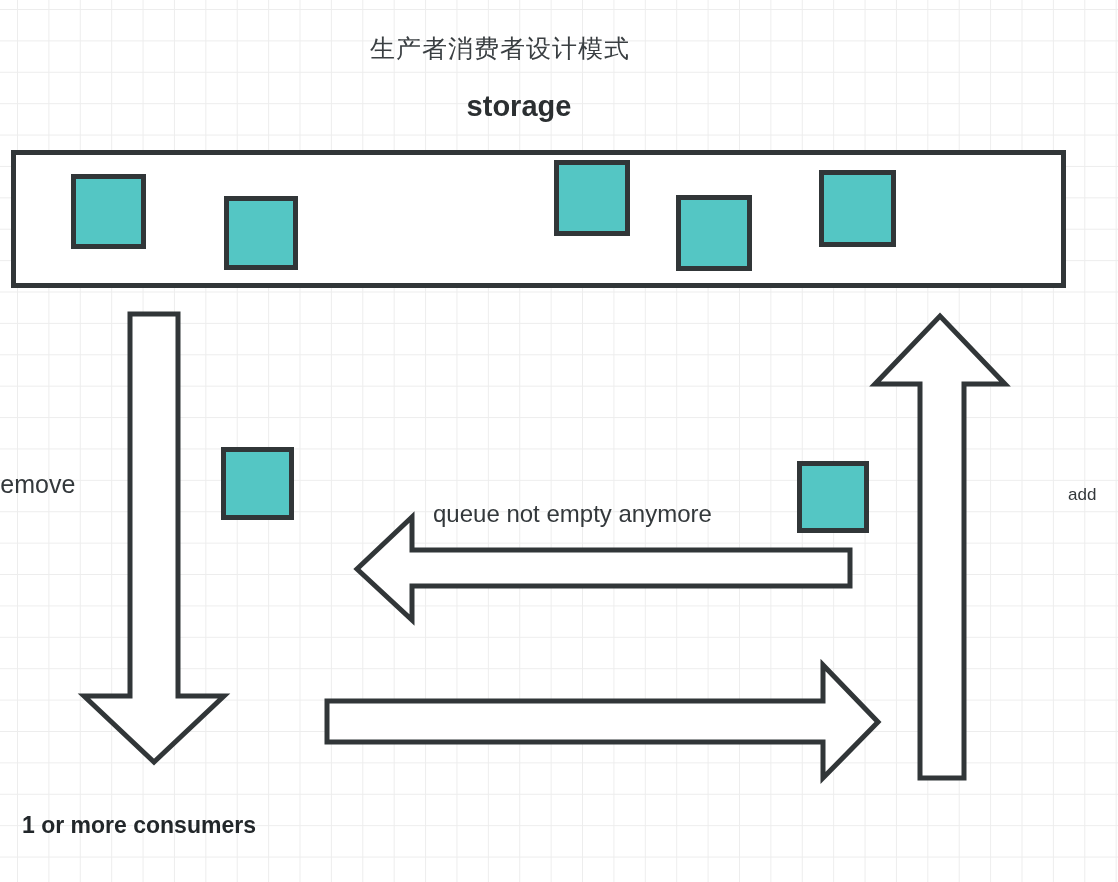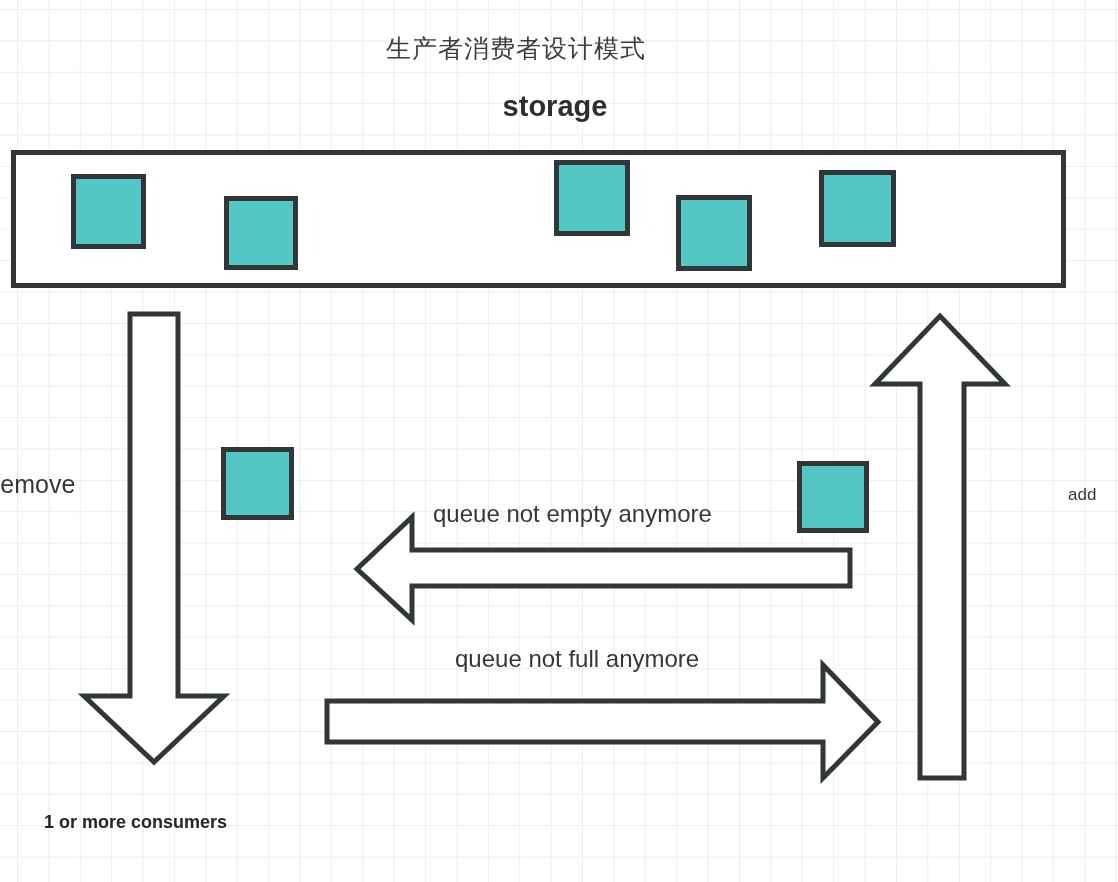"生产者消费者设计模式" #title-cn { left: 16px -> 0 }
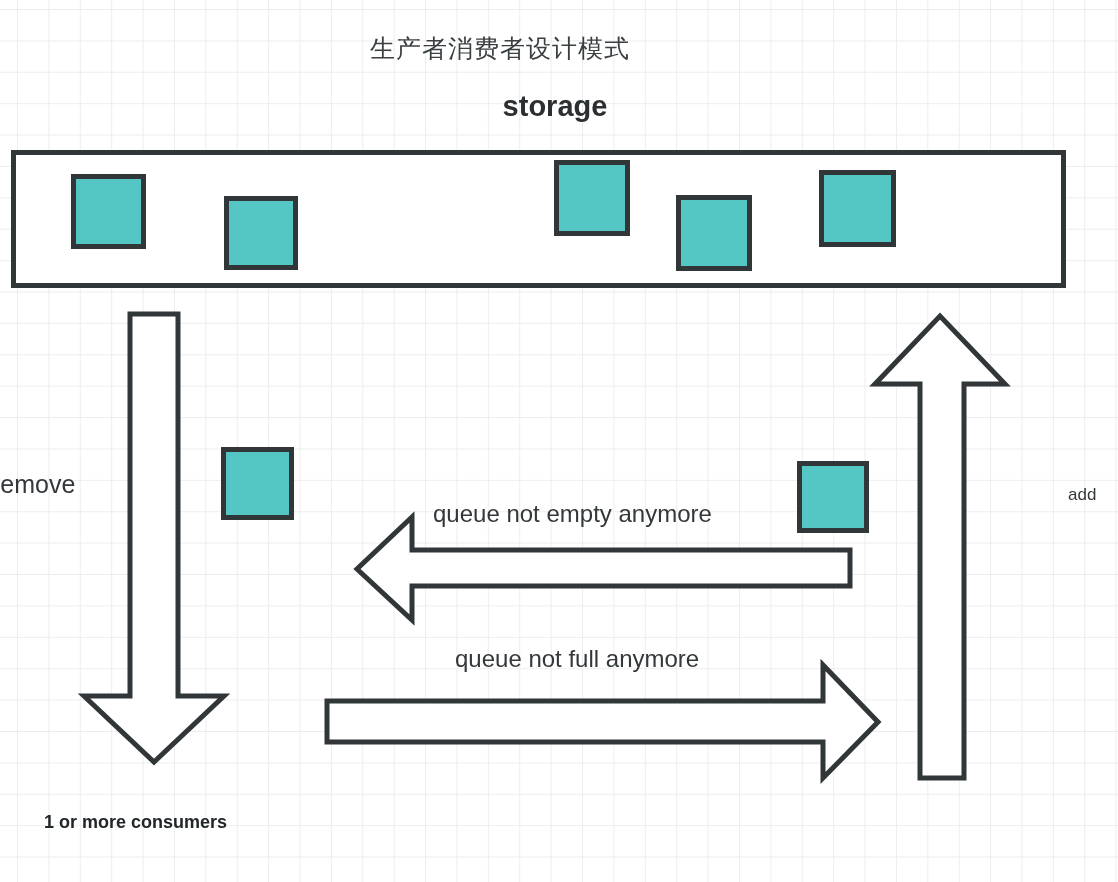"storage" #storage-label { padding-left: 36px -> none }
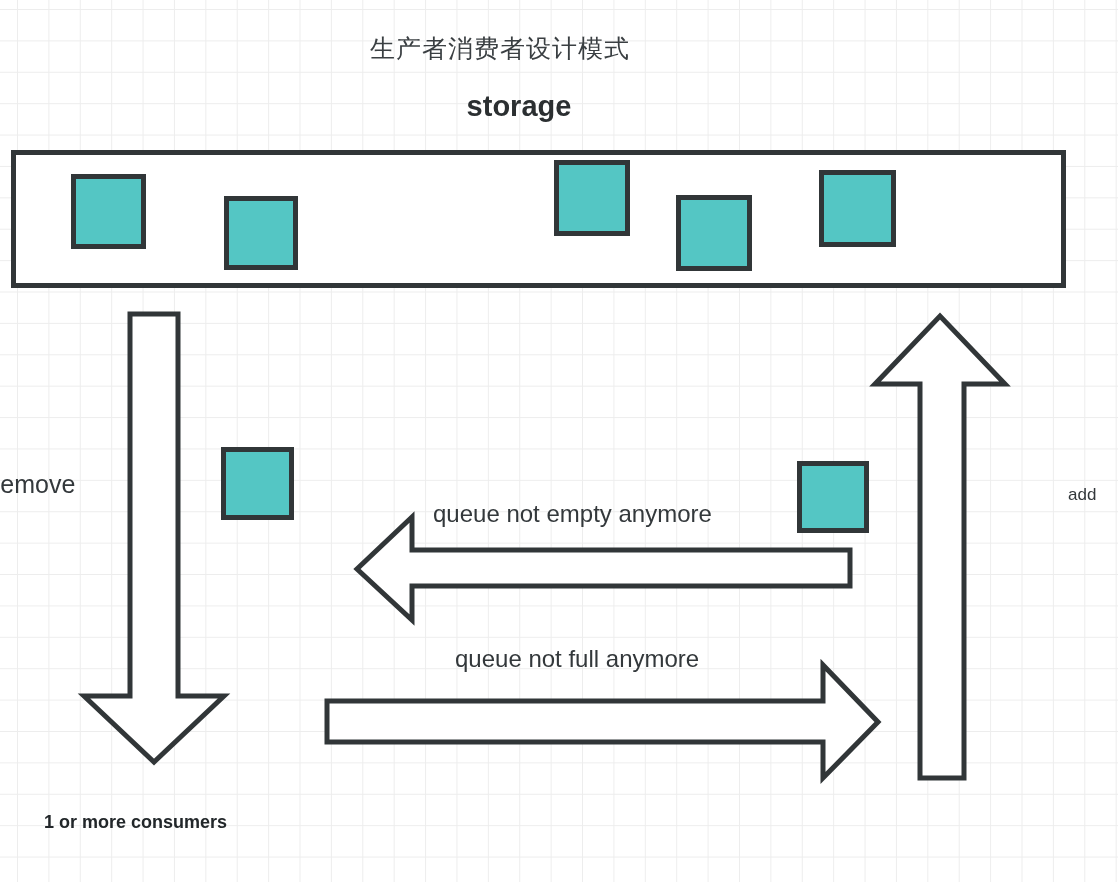"queue not full anymore" div.txt { html: <div>queue not full anymore</div> -> none }
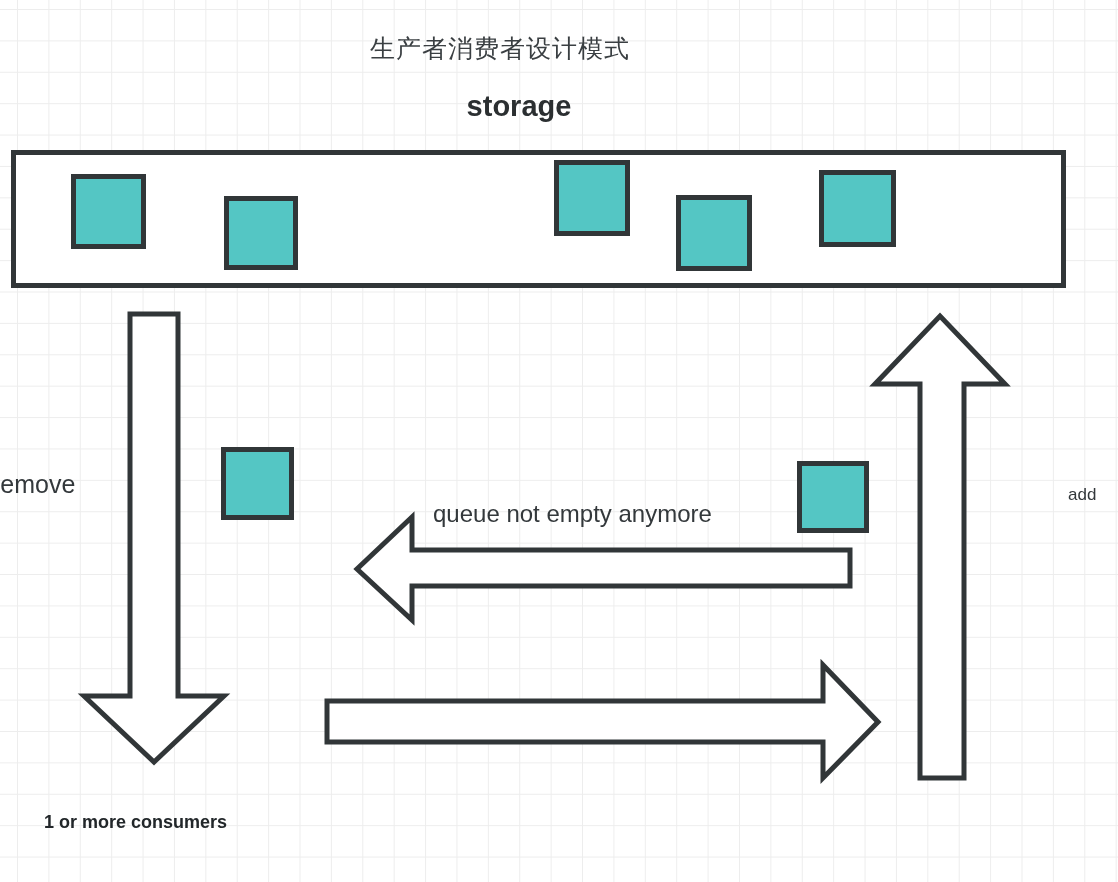"1 or more consumers" .label-consumers { font-size: 18px -> 23px; margin-left: 22px -> none }
